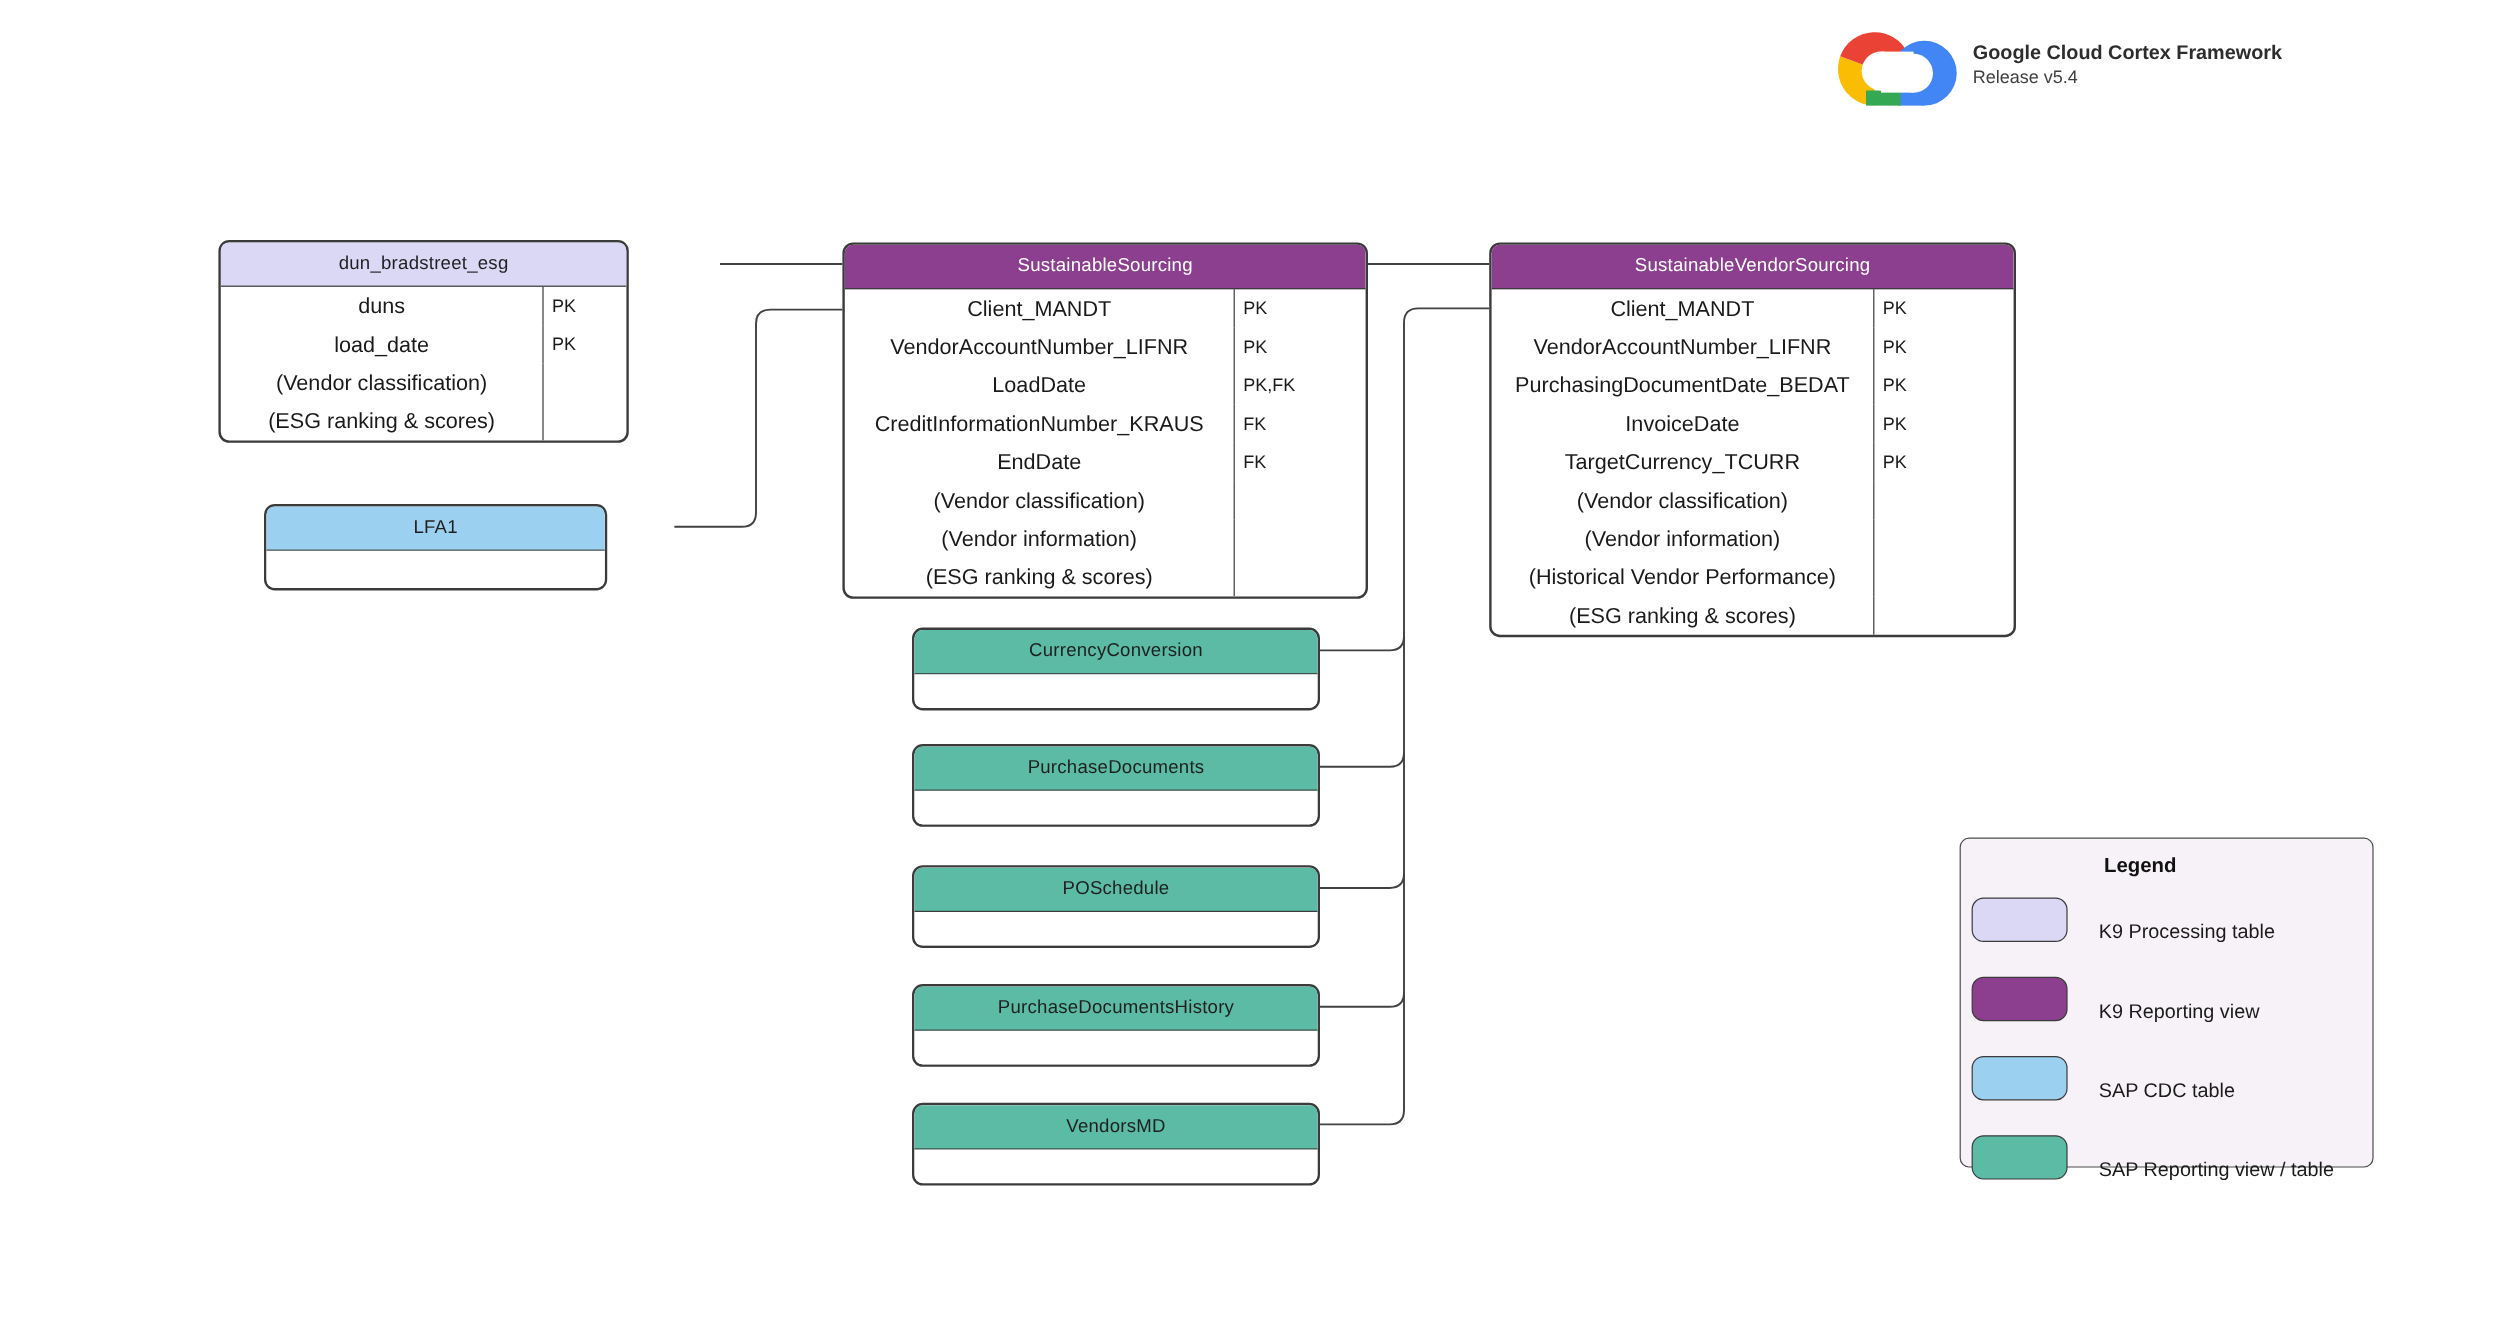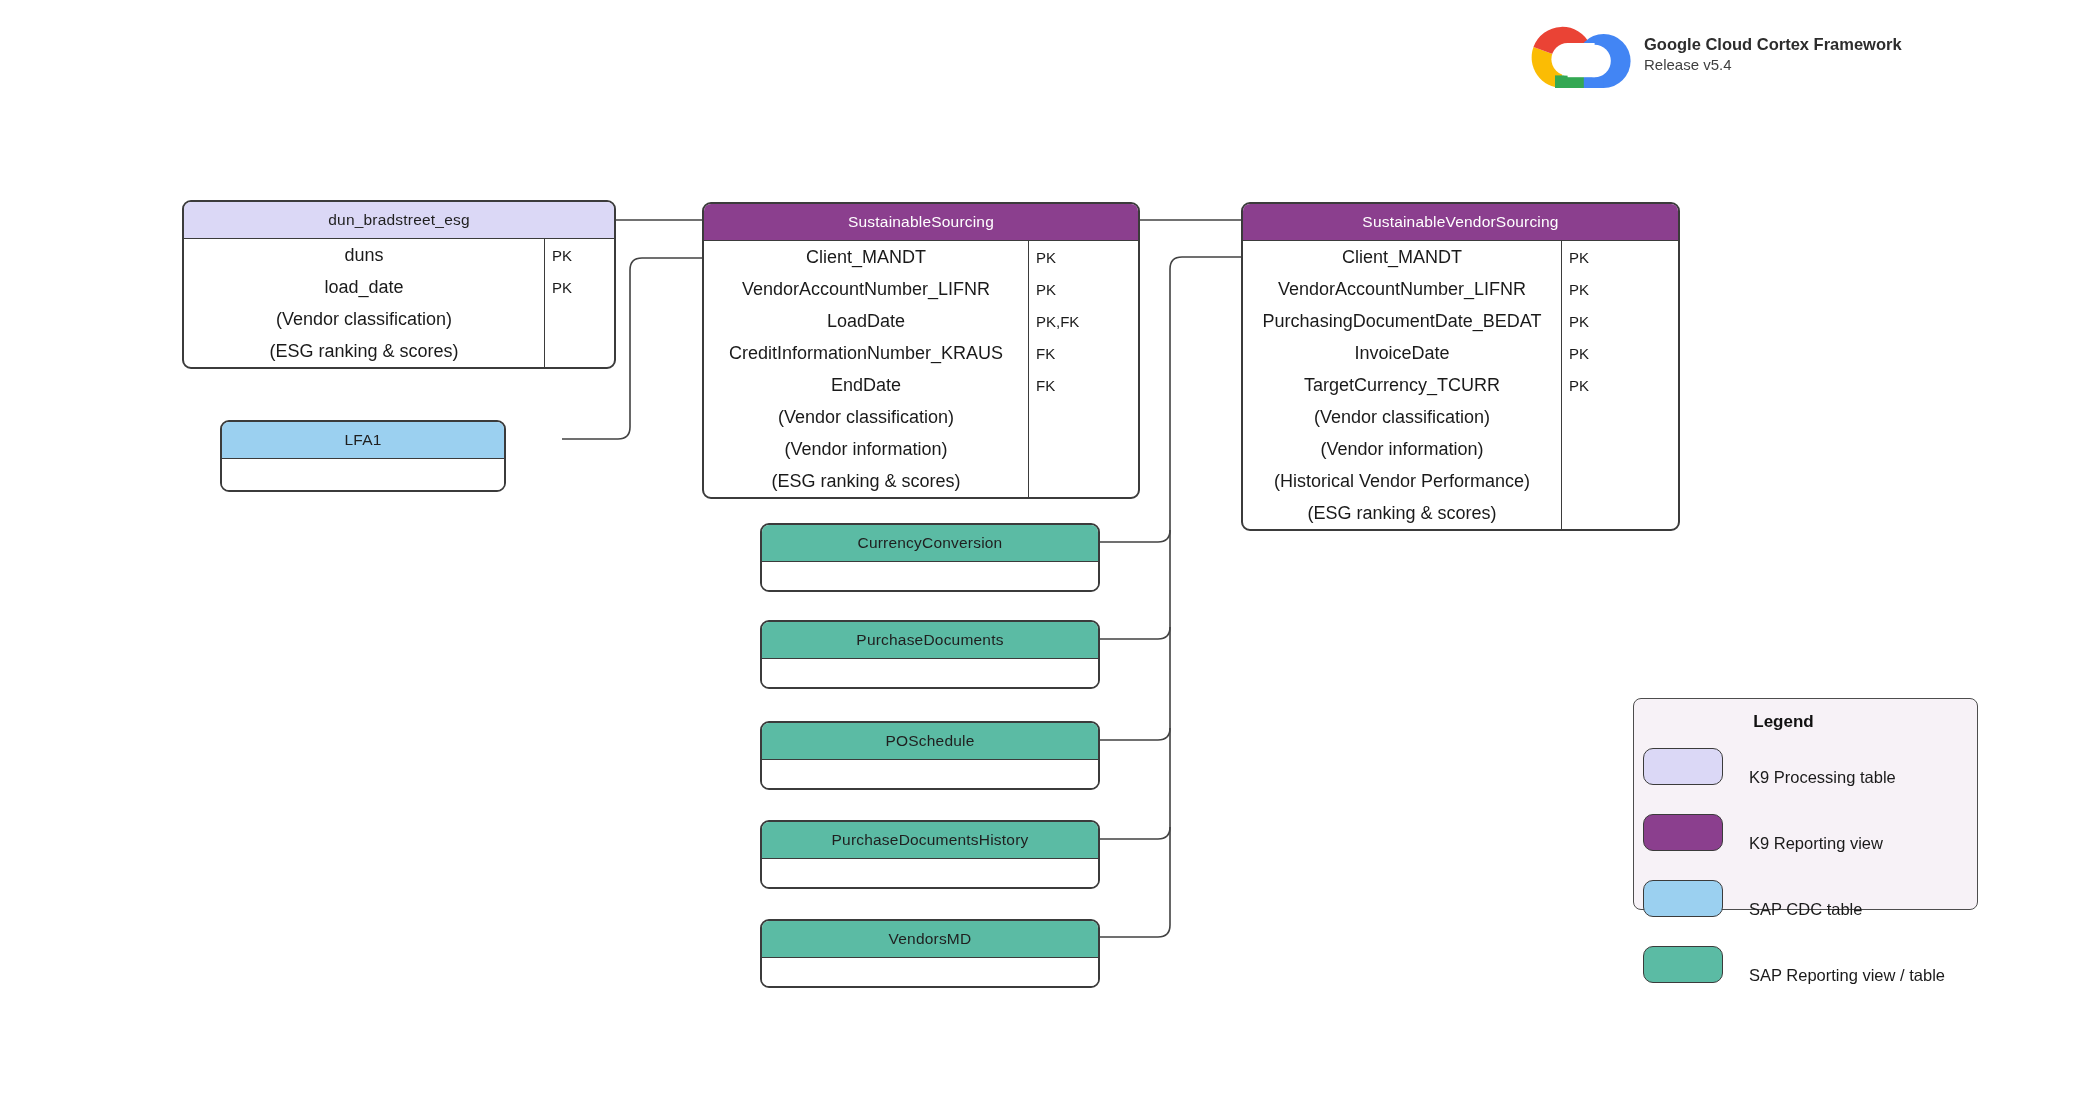"dun_bradstreet_esg" div.entity { width: 434px -> 342px }
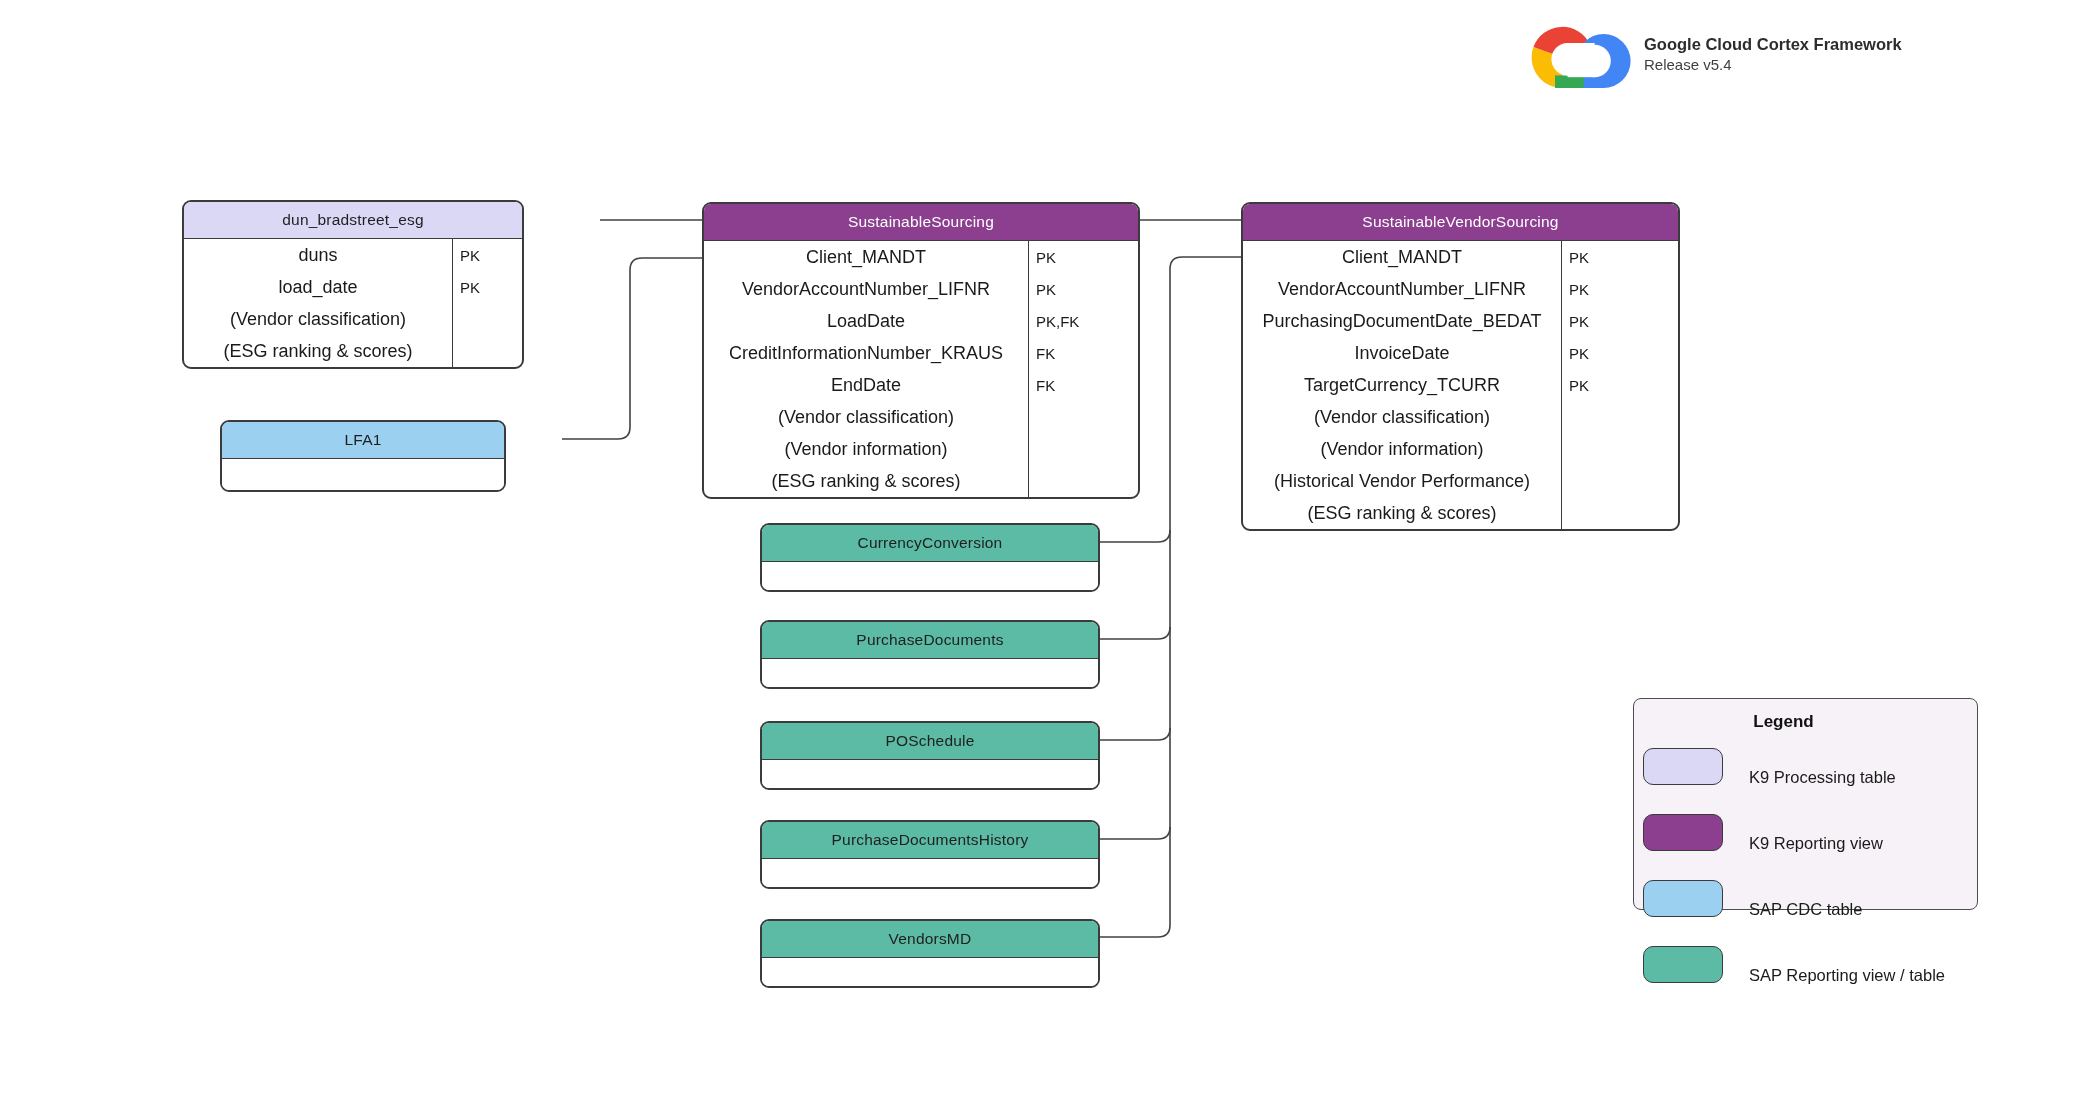"Legend" .legend { height: 212px -> 275px }
